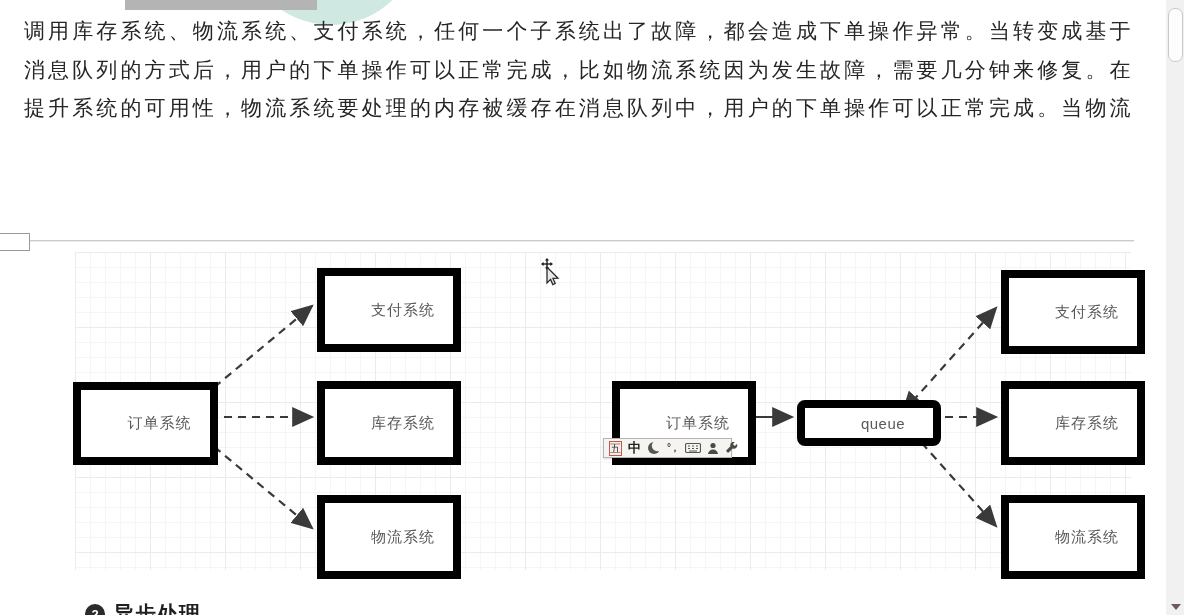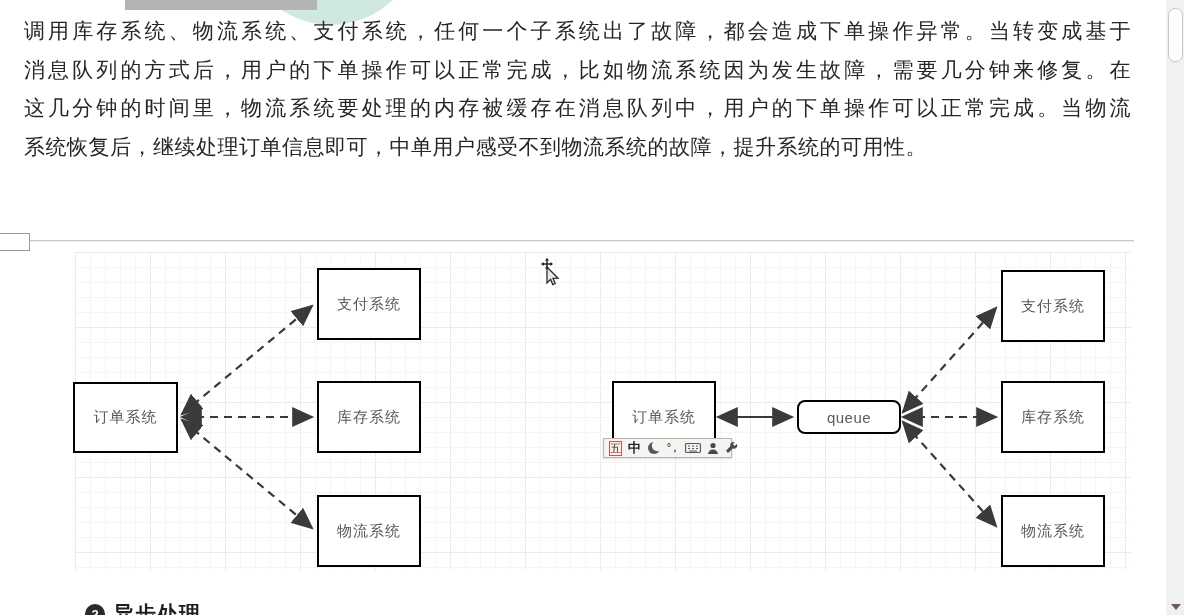"这几分钟的时间里，物流系统要处理的内存被缓存在消息队列中，用户的下单操作可以正常" div.line { text: 这几分钟的时间里 -> 提升系统的可用性 }
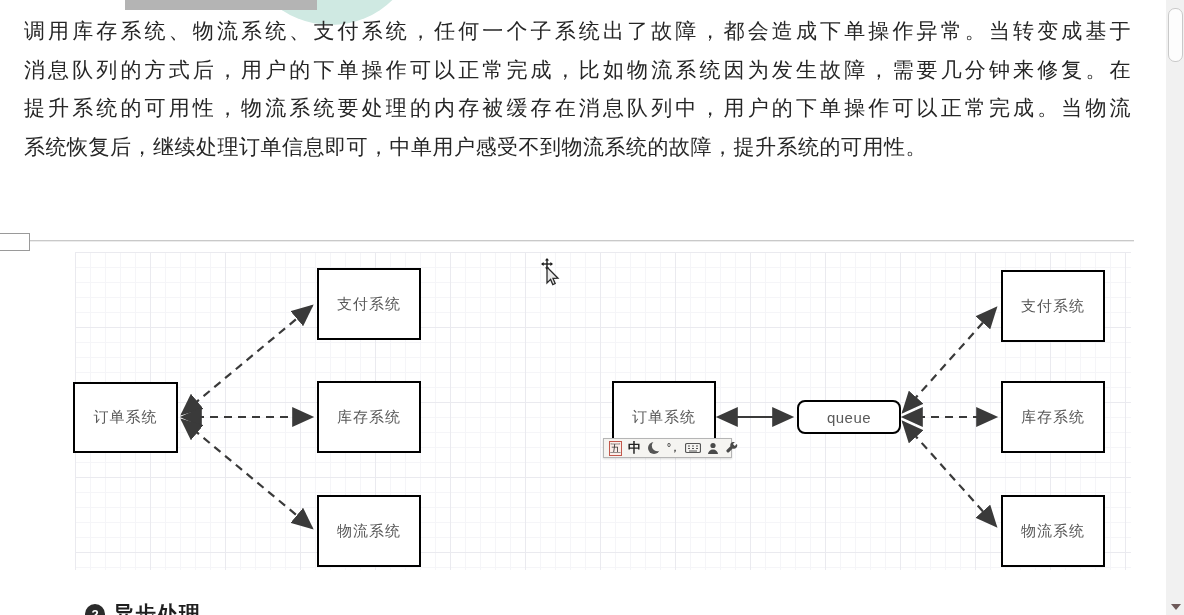"系统恢复后，继续处理订单信息即可，中单用户感受不到物流系统的故障，提升系统的可用" div.line { html: <div>系统恢复后，继续处理订单信息即可，中单用户感受不到物流系统的故障，提升系统的可用性。</div> -> none }
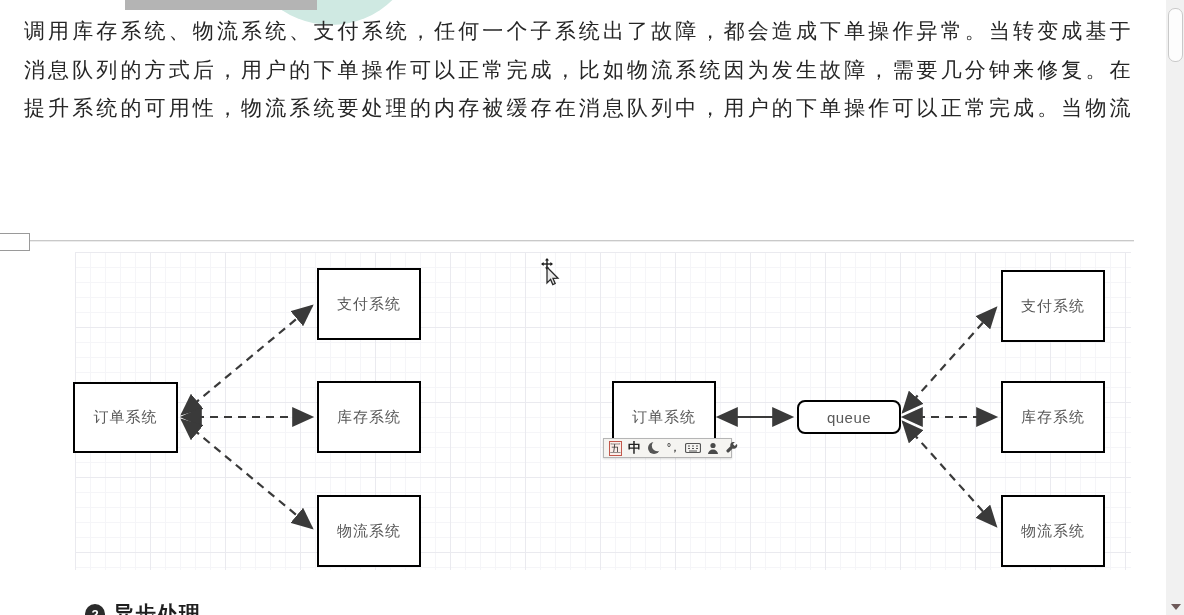"支付系统" .node { border: 2px solid #000000 -> 8px solid #000000; padding-left: none -> 28px }
